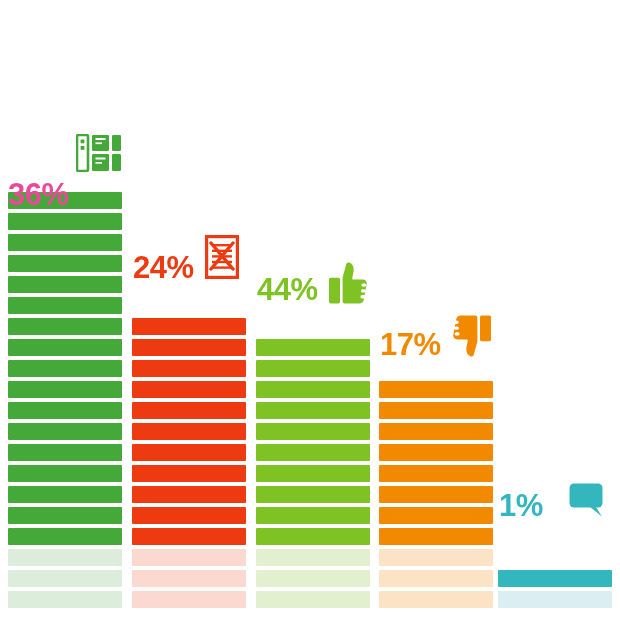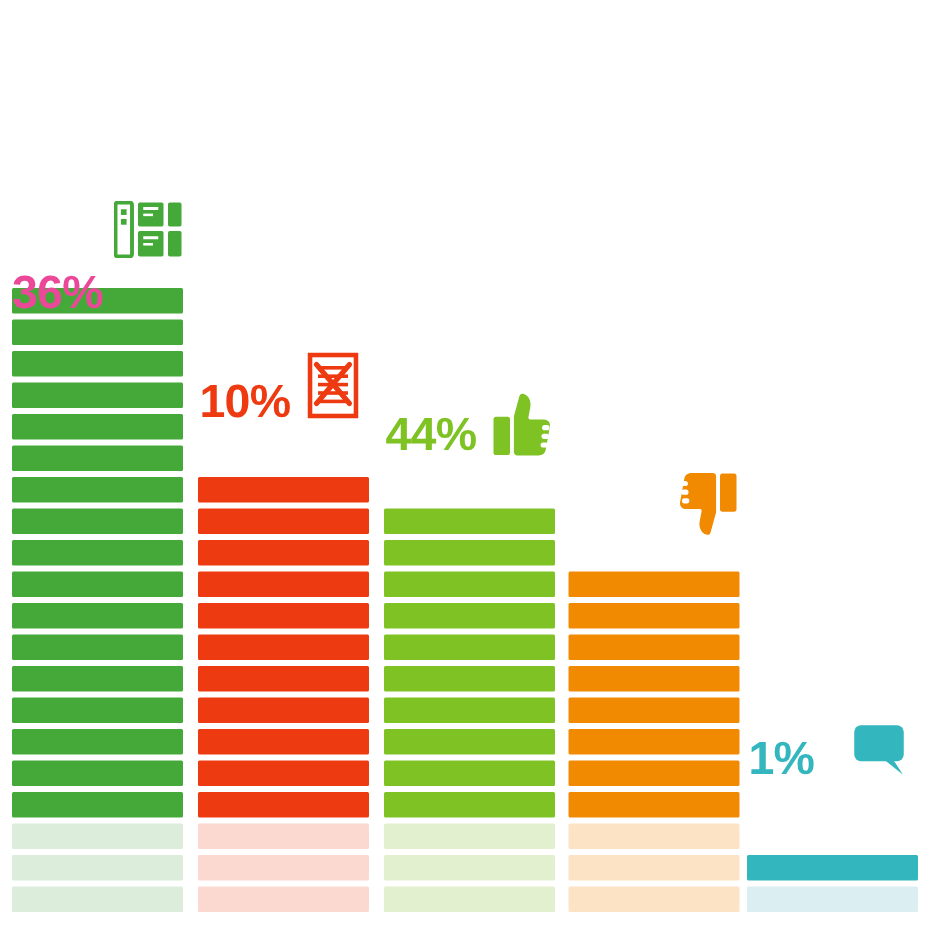"10%" div.label { text: 10% -> 24% }
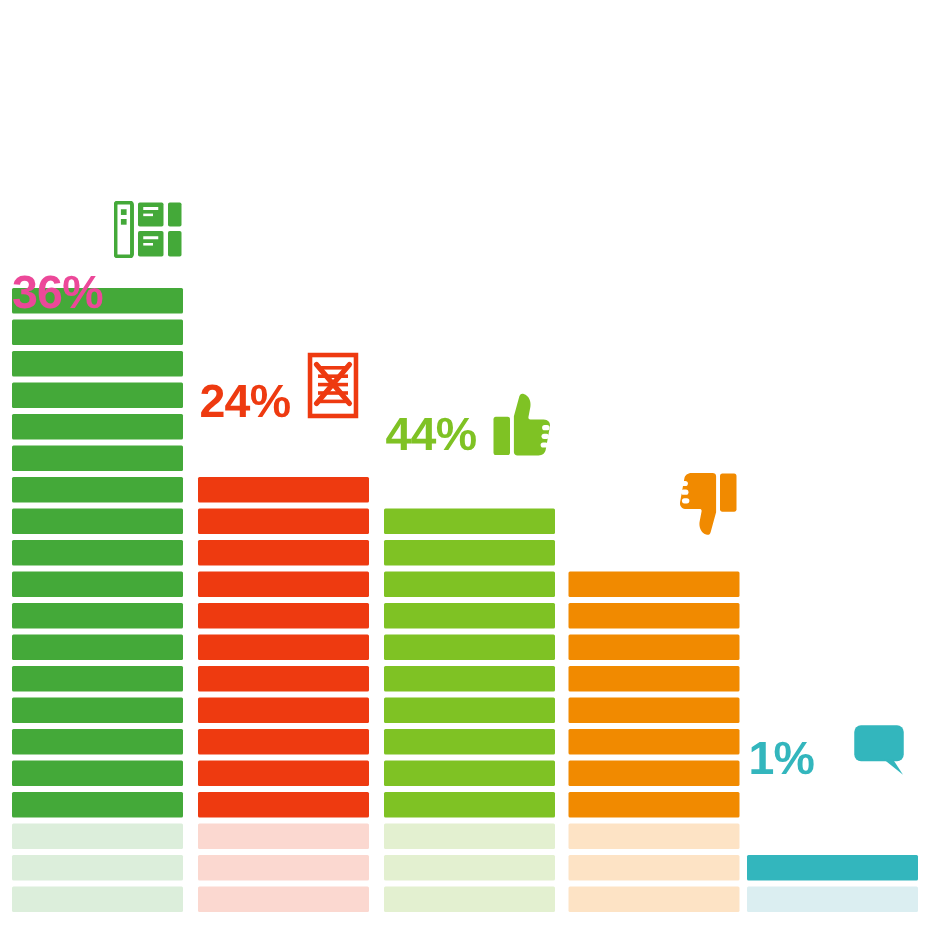"17%" div.label { html: none -> <div>17%</div> }
